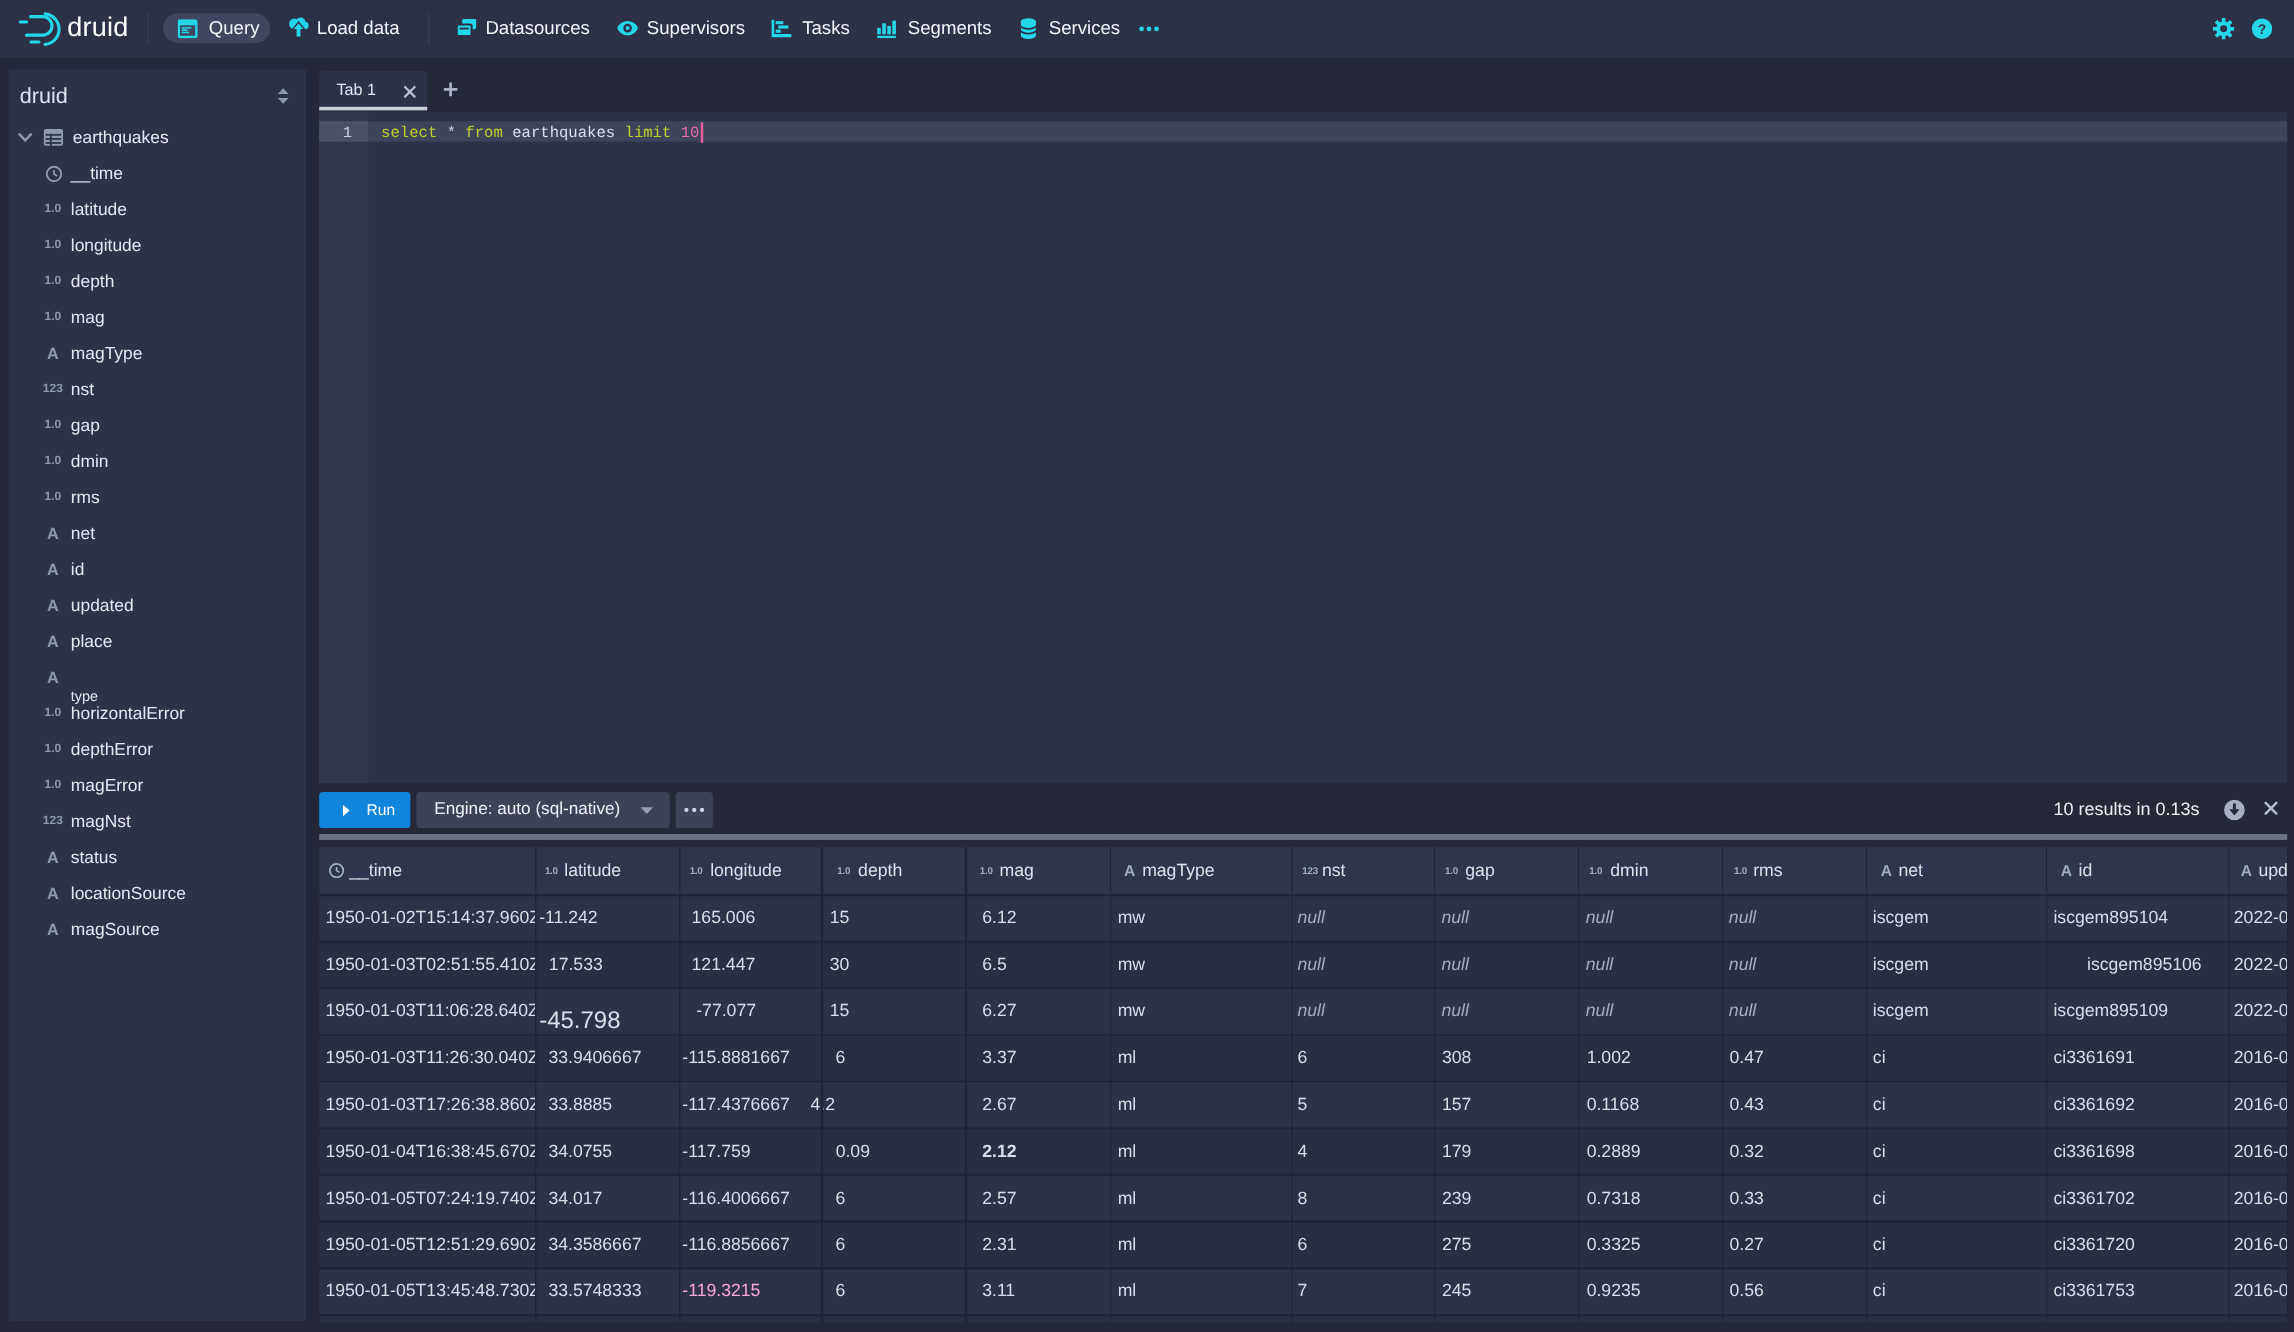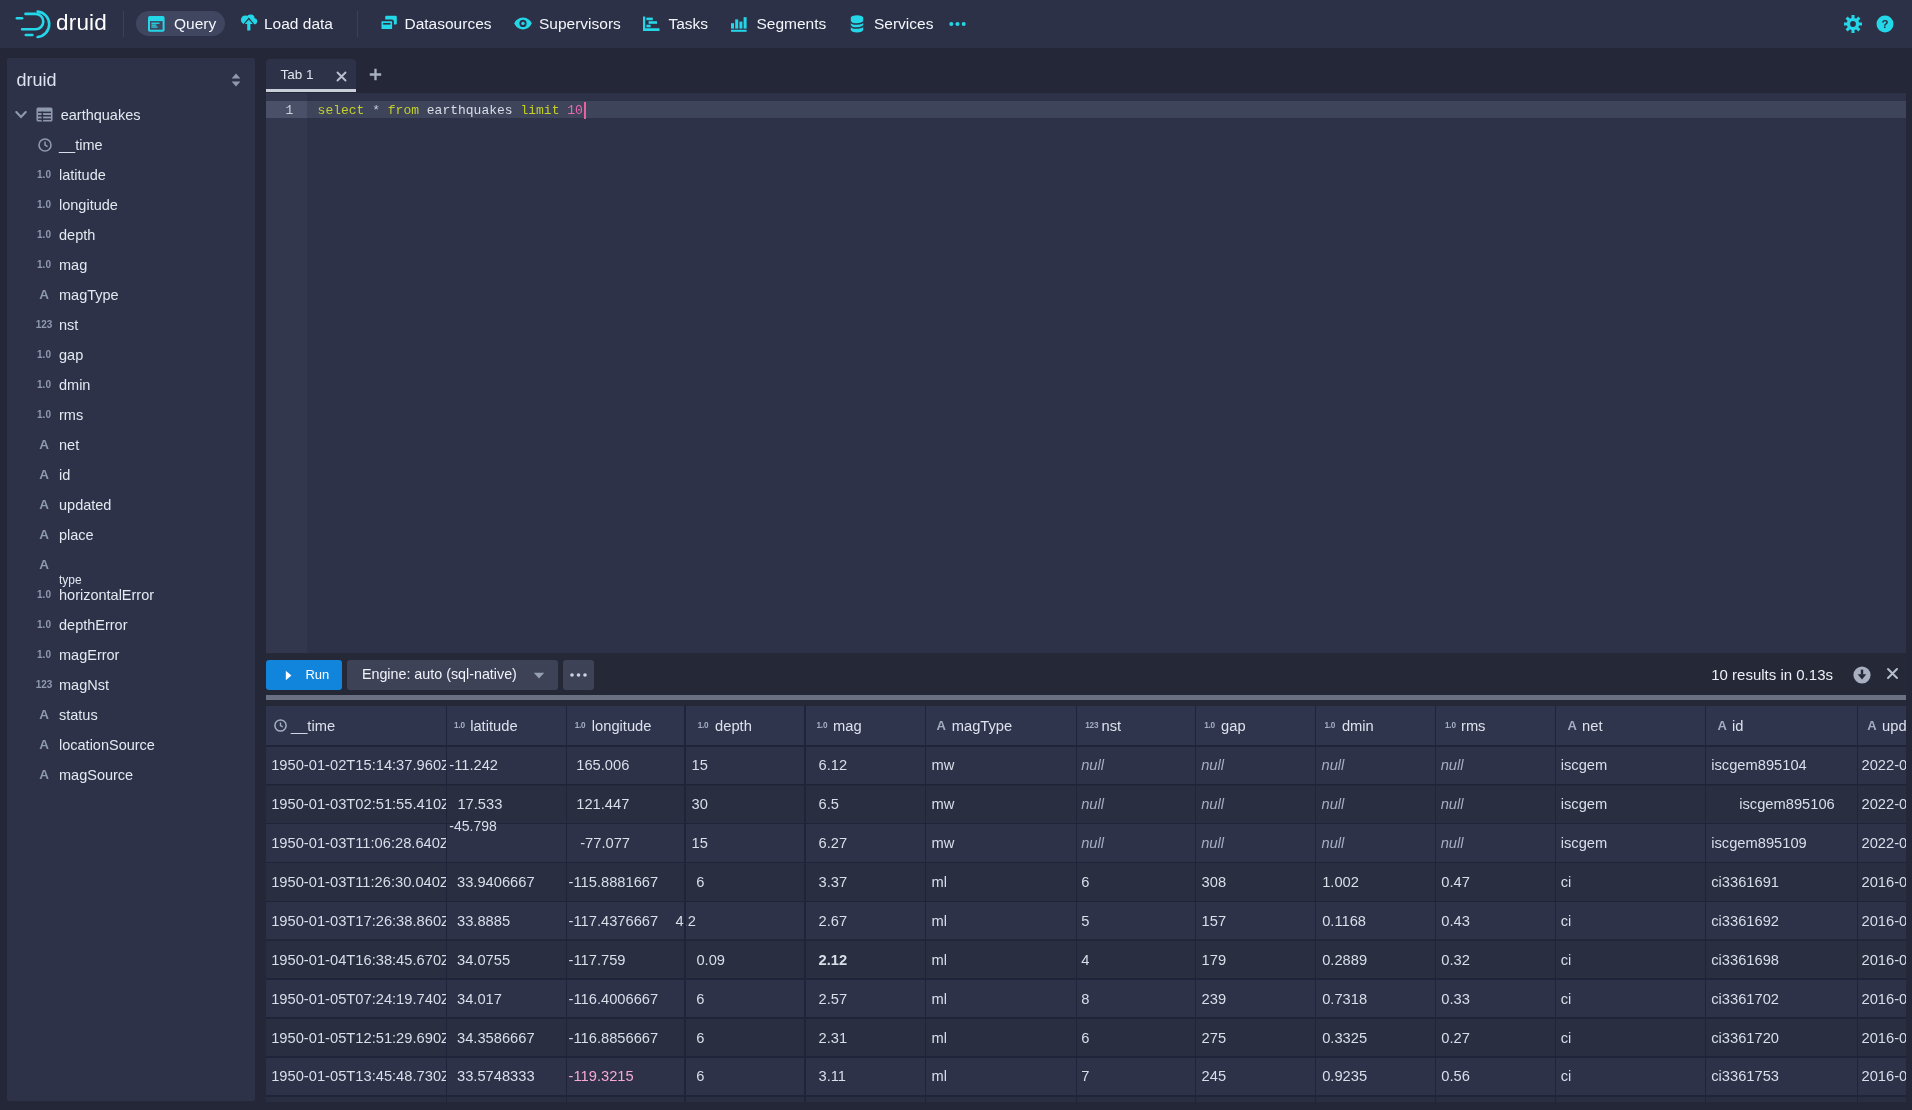"-45.798" span { font-size: 14px -> 20px; top: 116px -> 141px }
